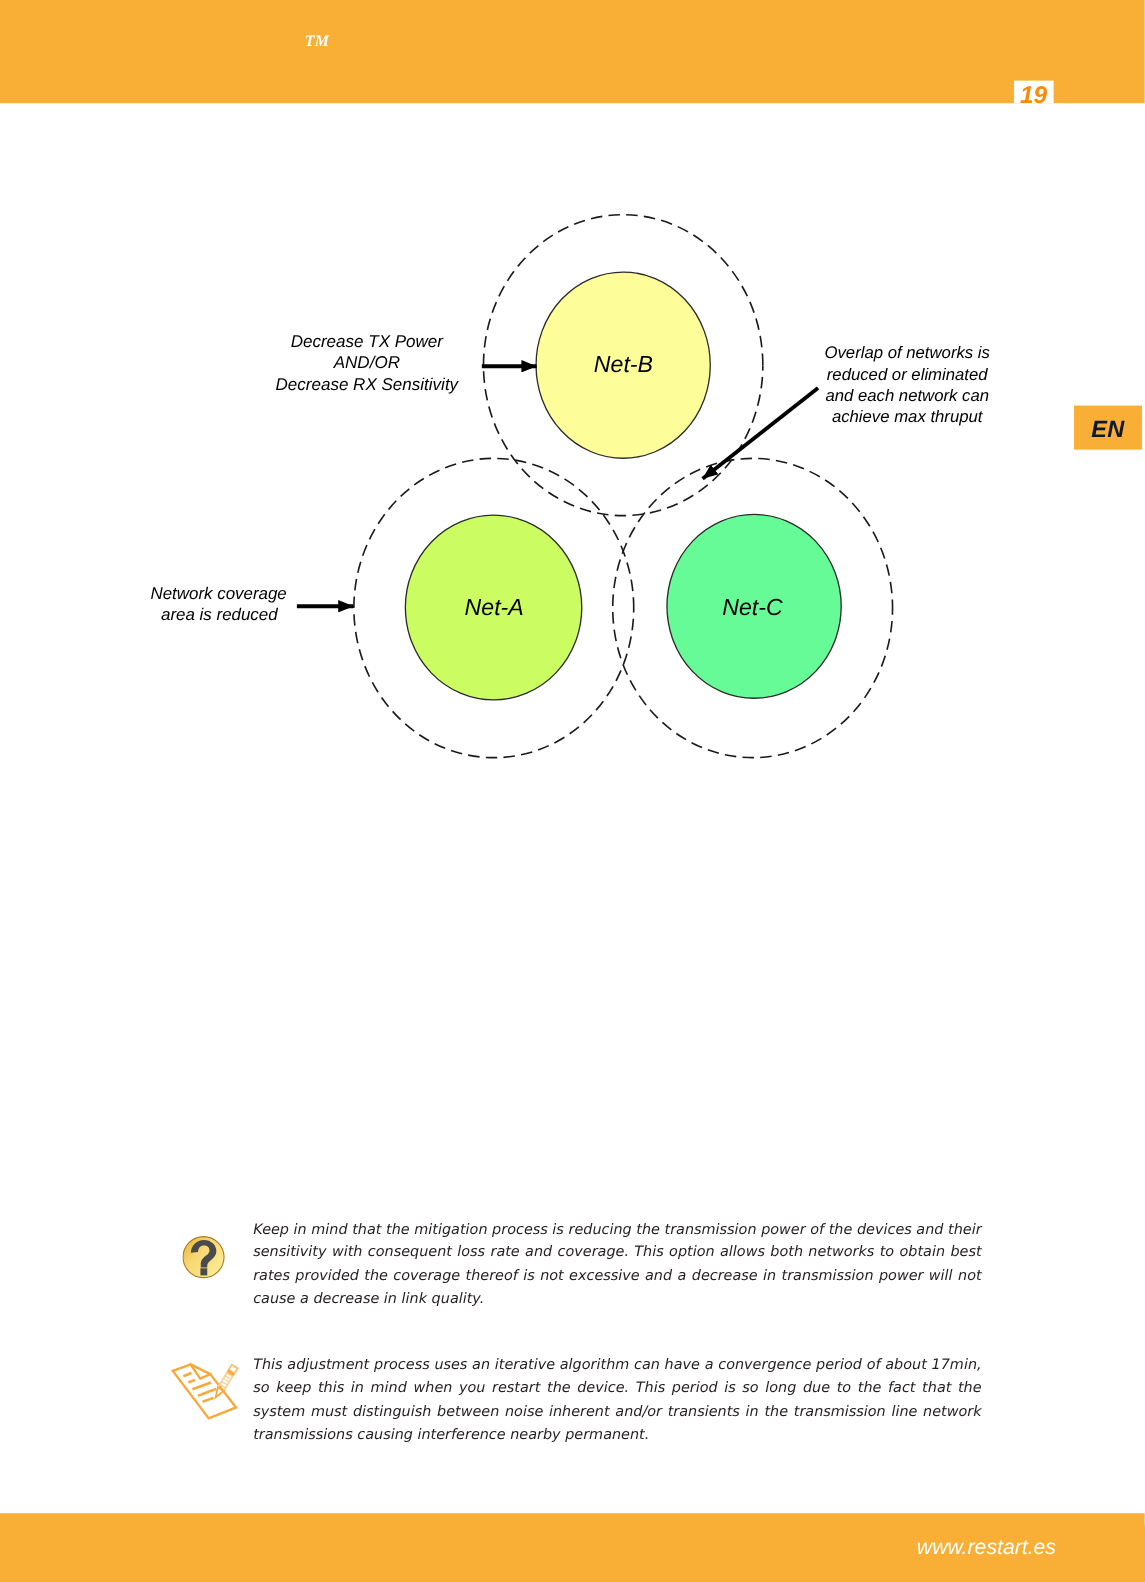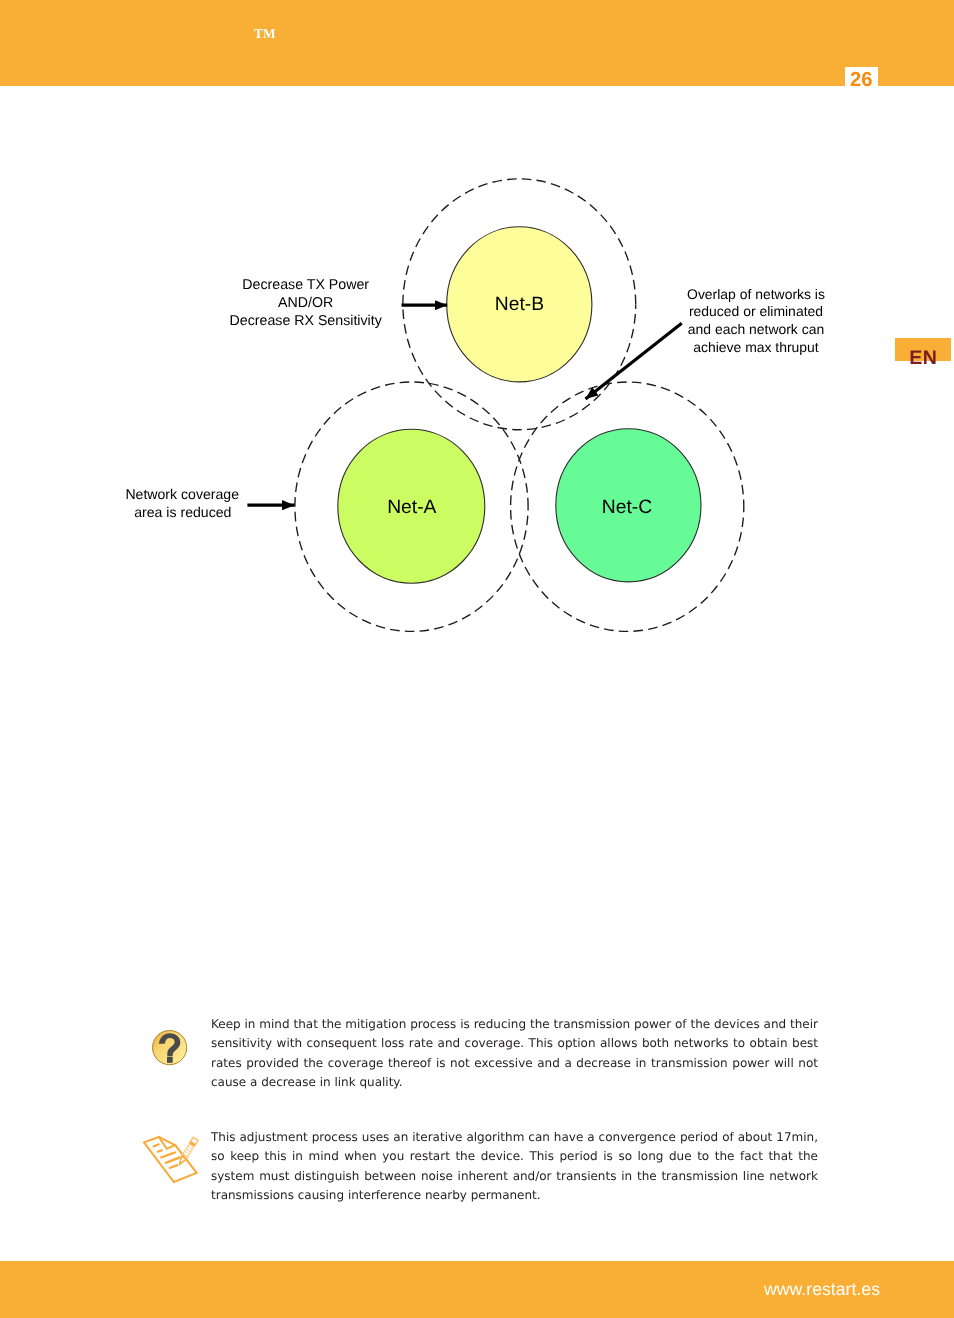"TM" .page { font-style: none -> italic }
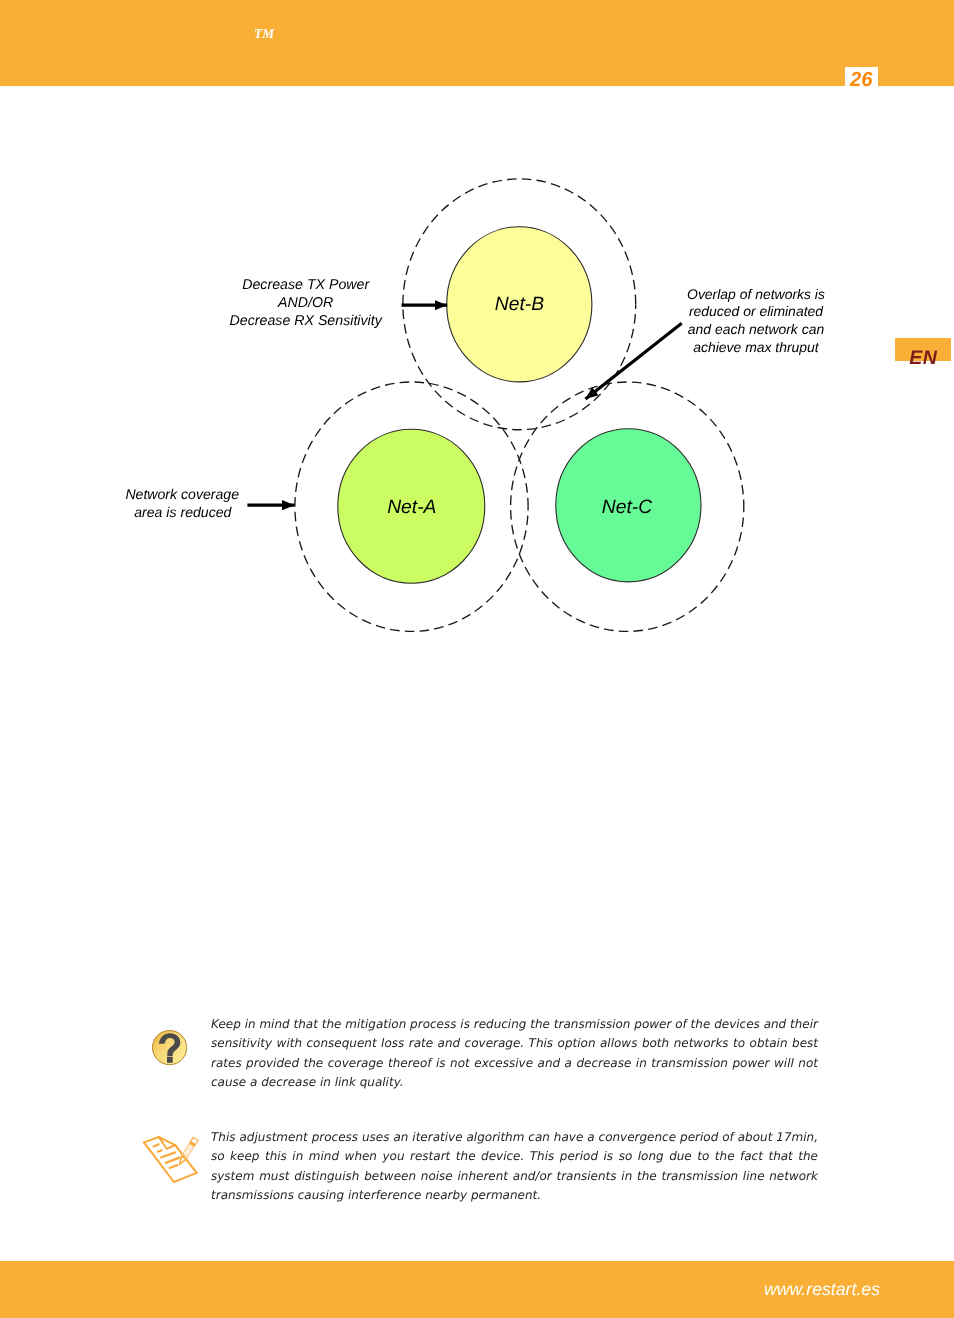"26" div.pagenum { text: 26 -> 19 }
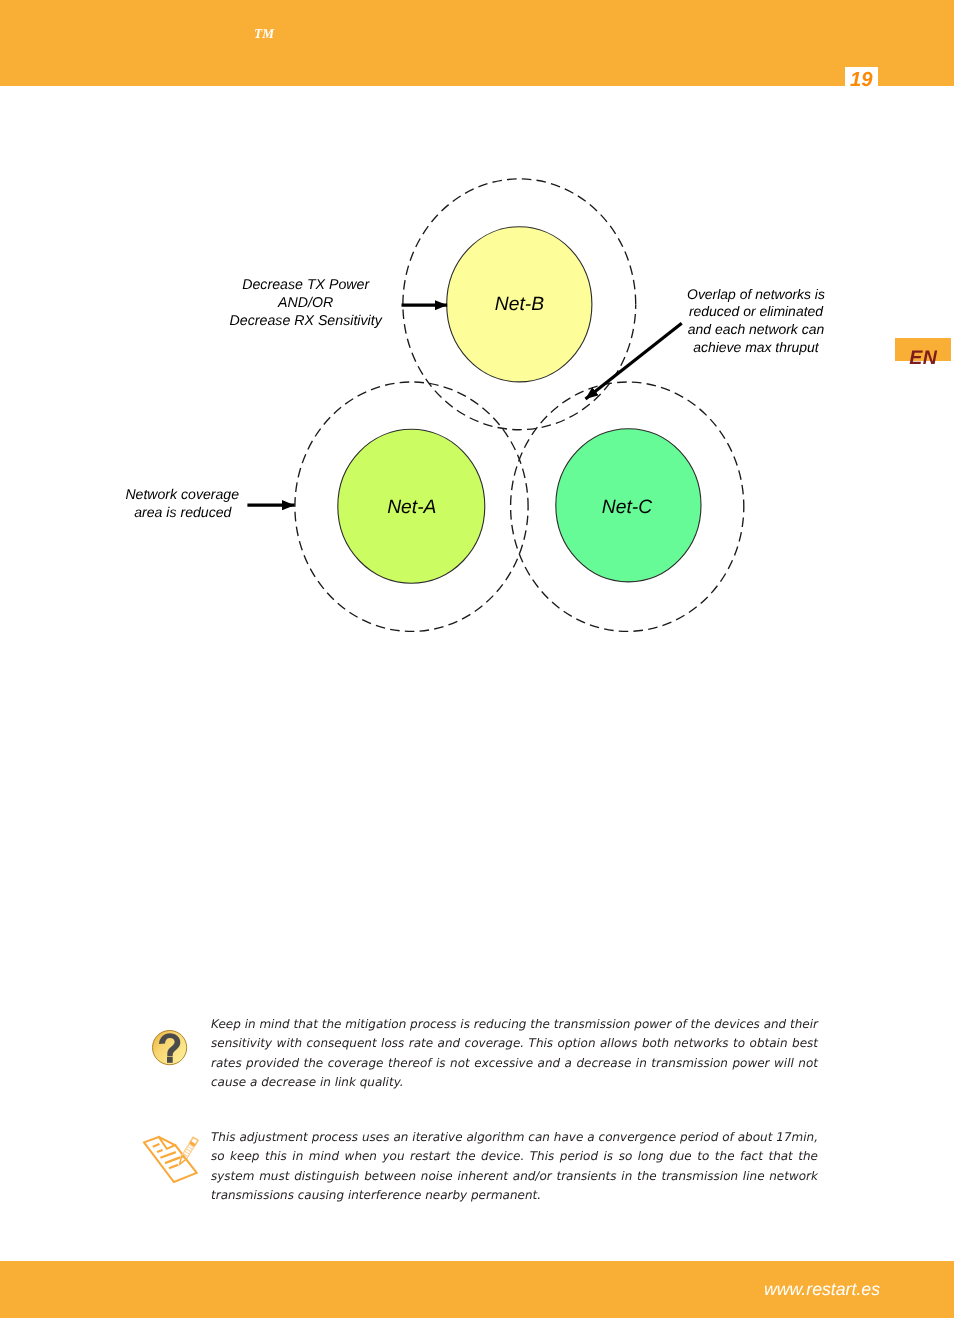"EN" .en-badge { color: #7f1d1d -> #0f172a; height: 23px -> 36px }
